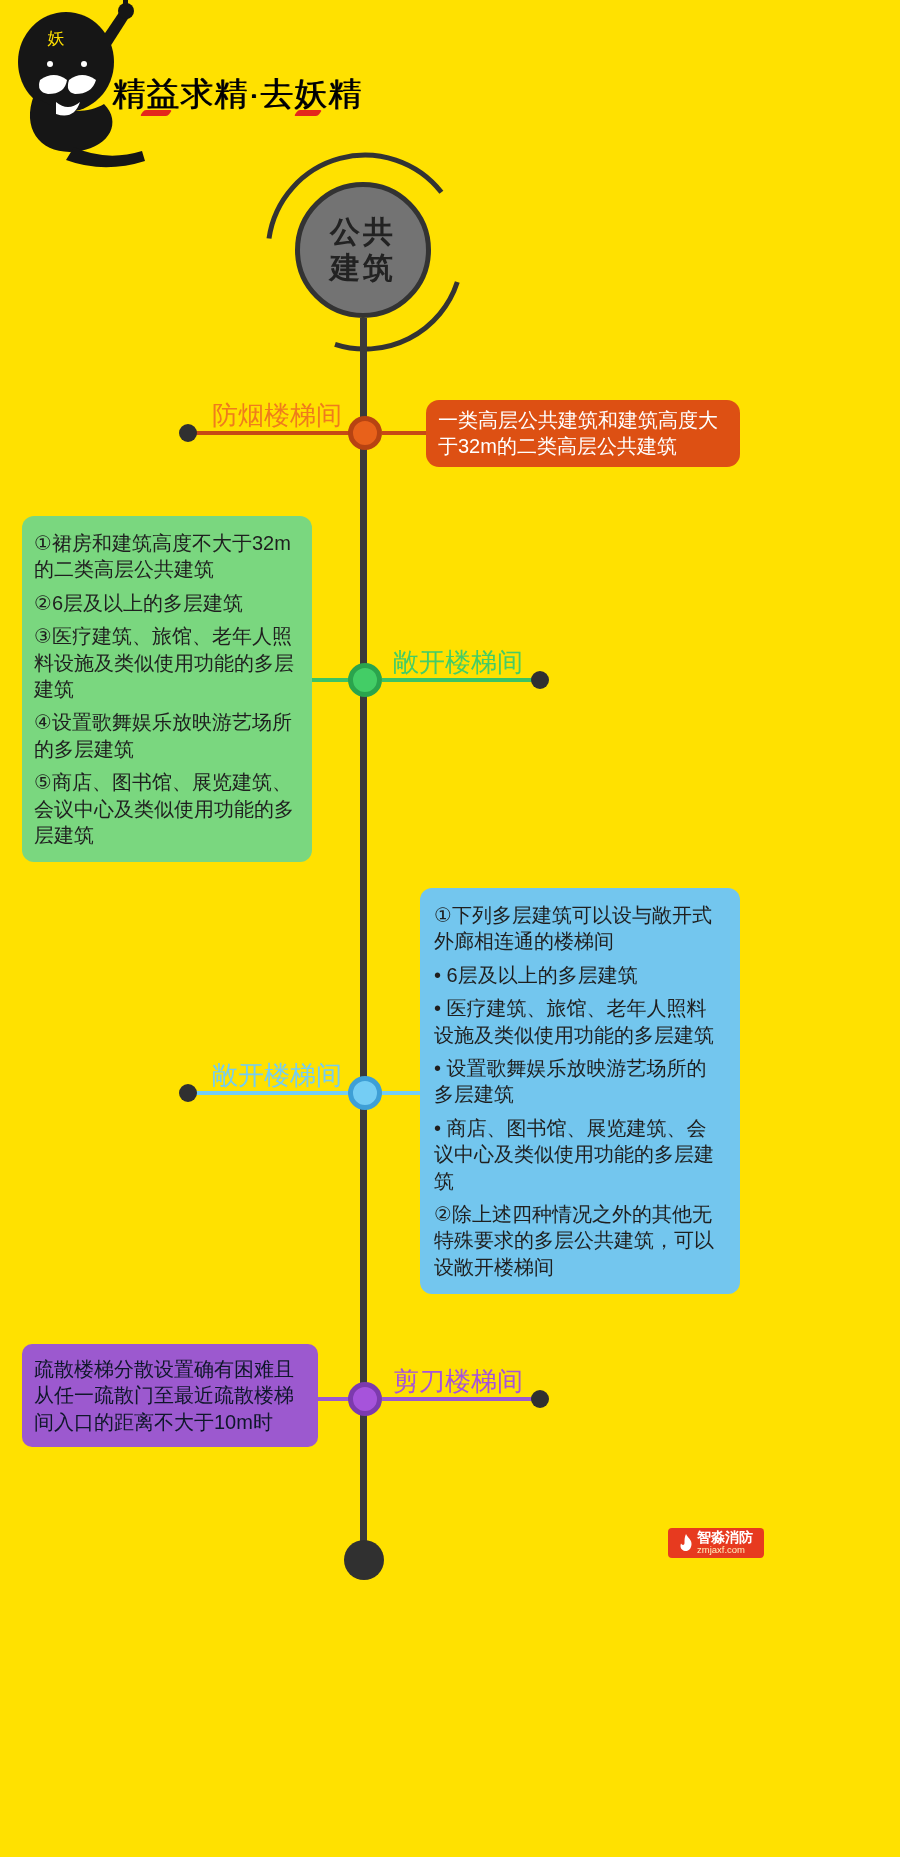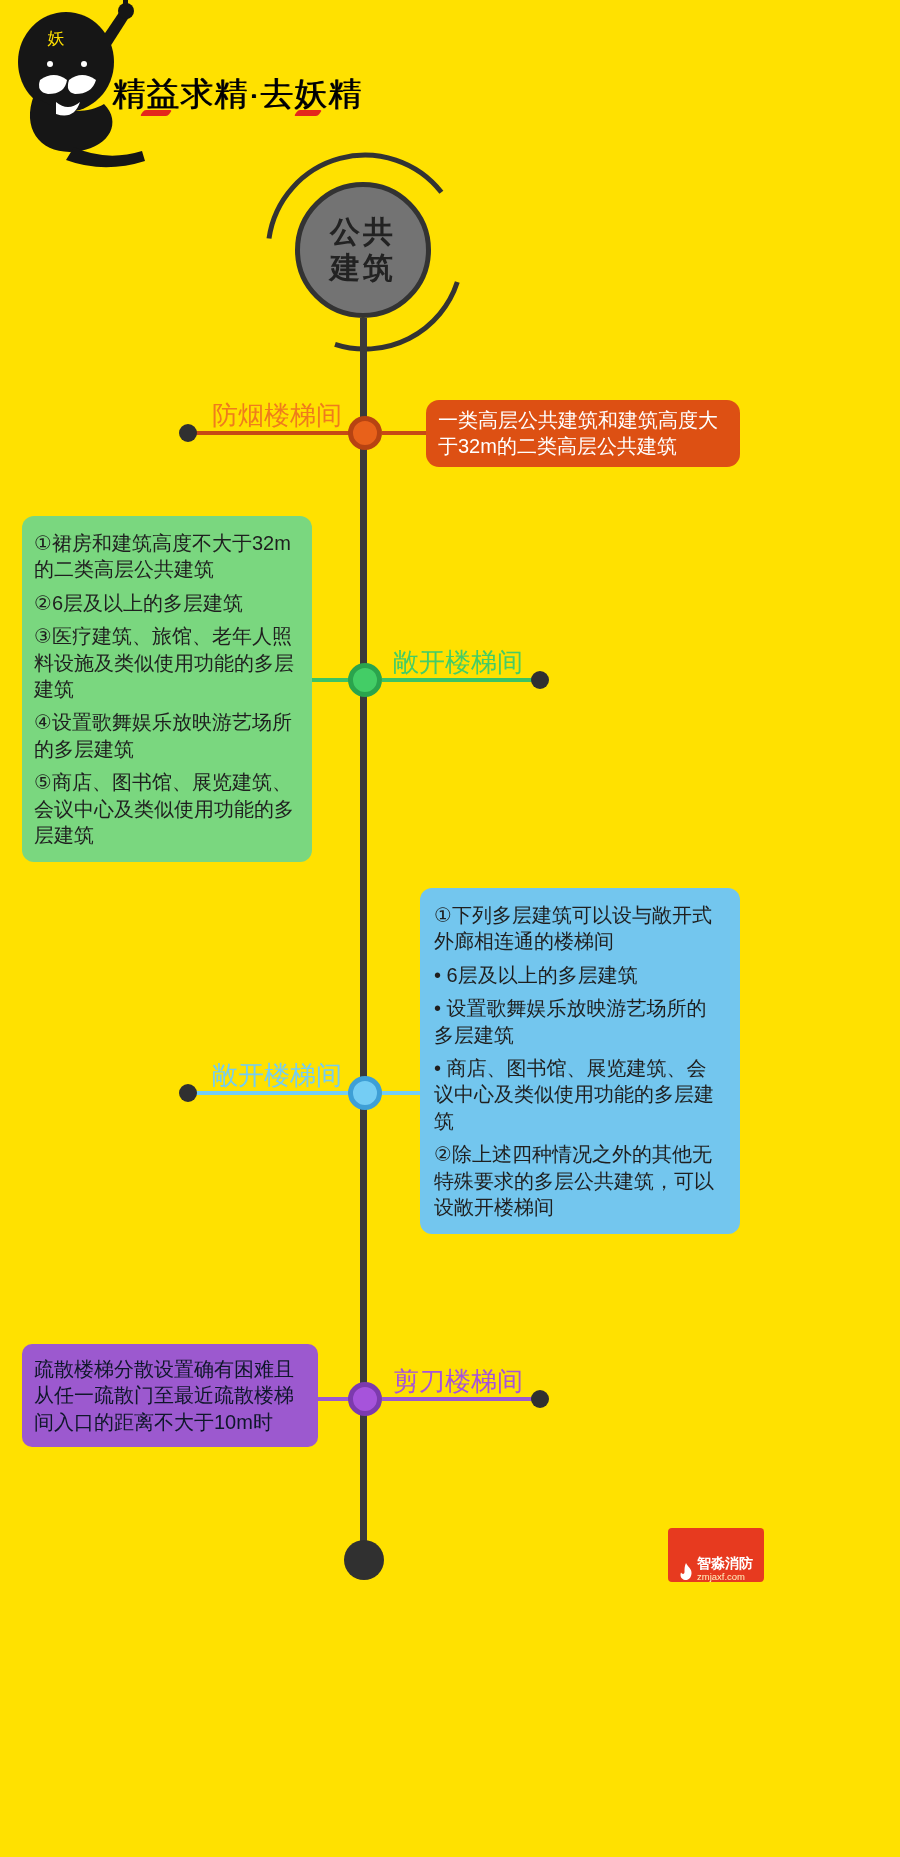"• 医疗建筑、旅馆、老年人照料设施及类似使用功能的多层建筑" p { html: none -> <p>• 医疗建筑、旅馆、老年人照料设施及类似使用功能的多层建筑</p> }
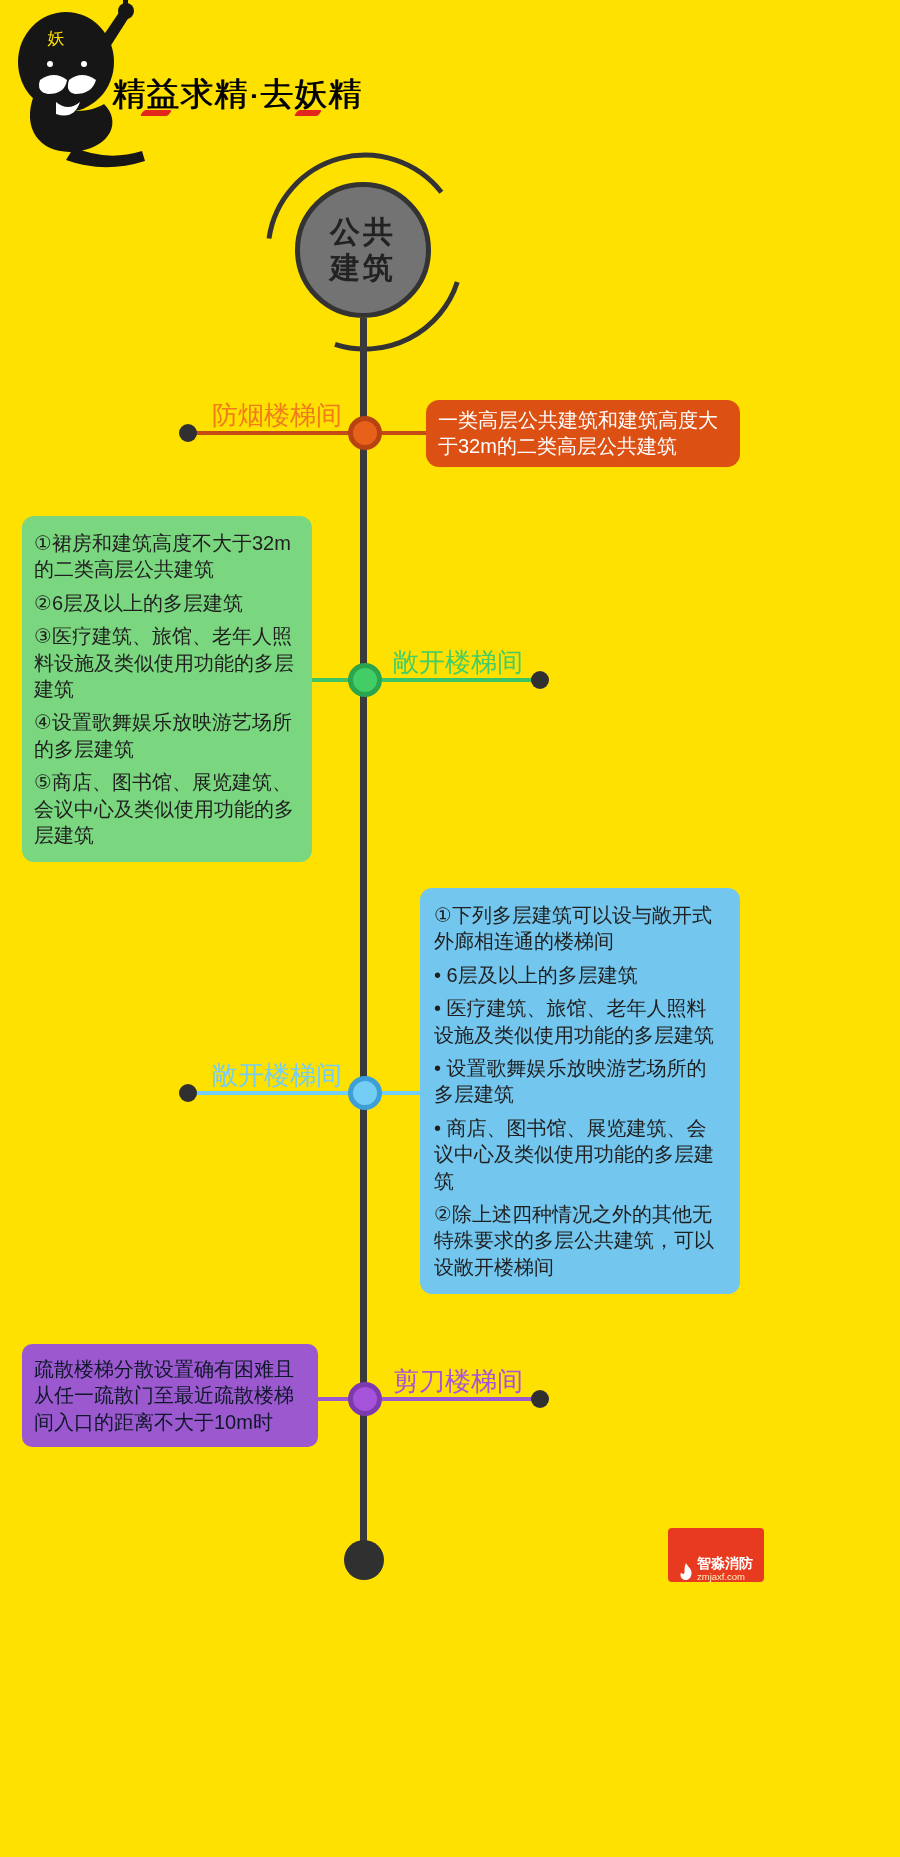"智淼消防" .brandmark { align-items: flex-end -> center; height: 54px -> 30px }
